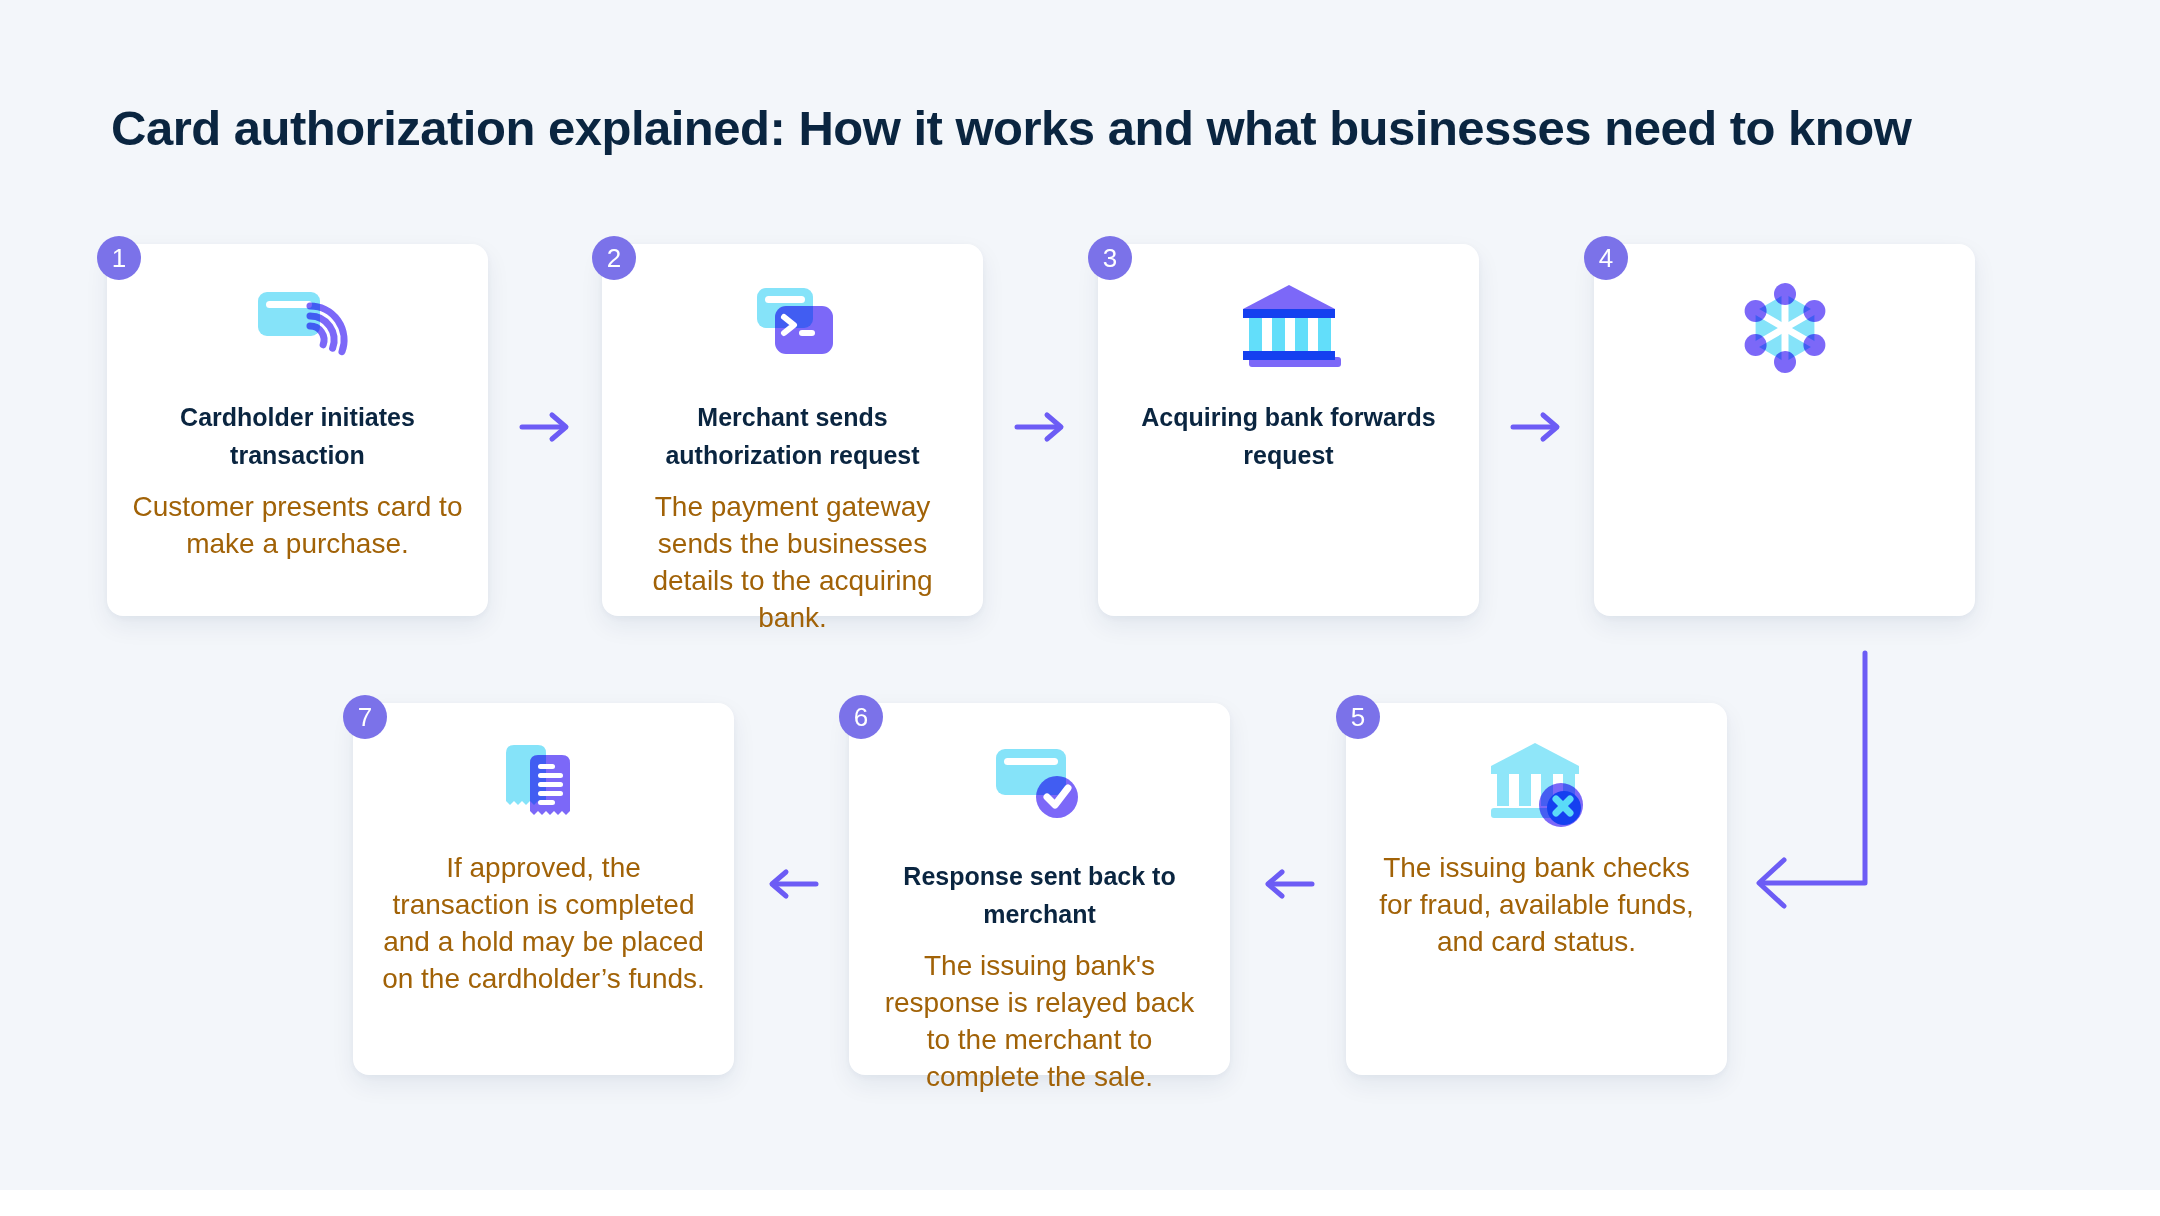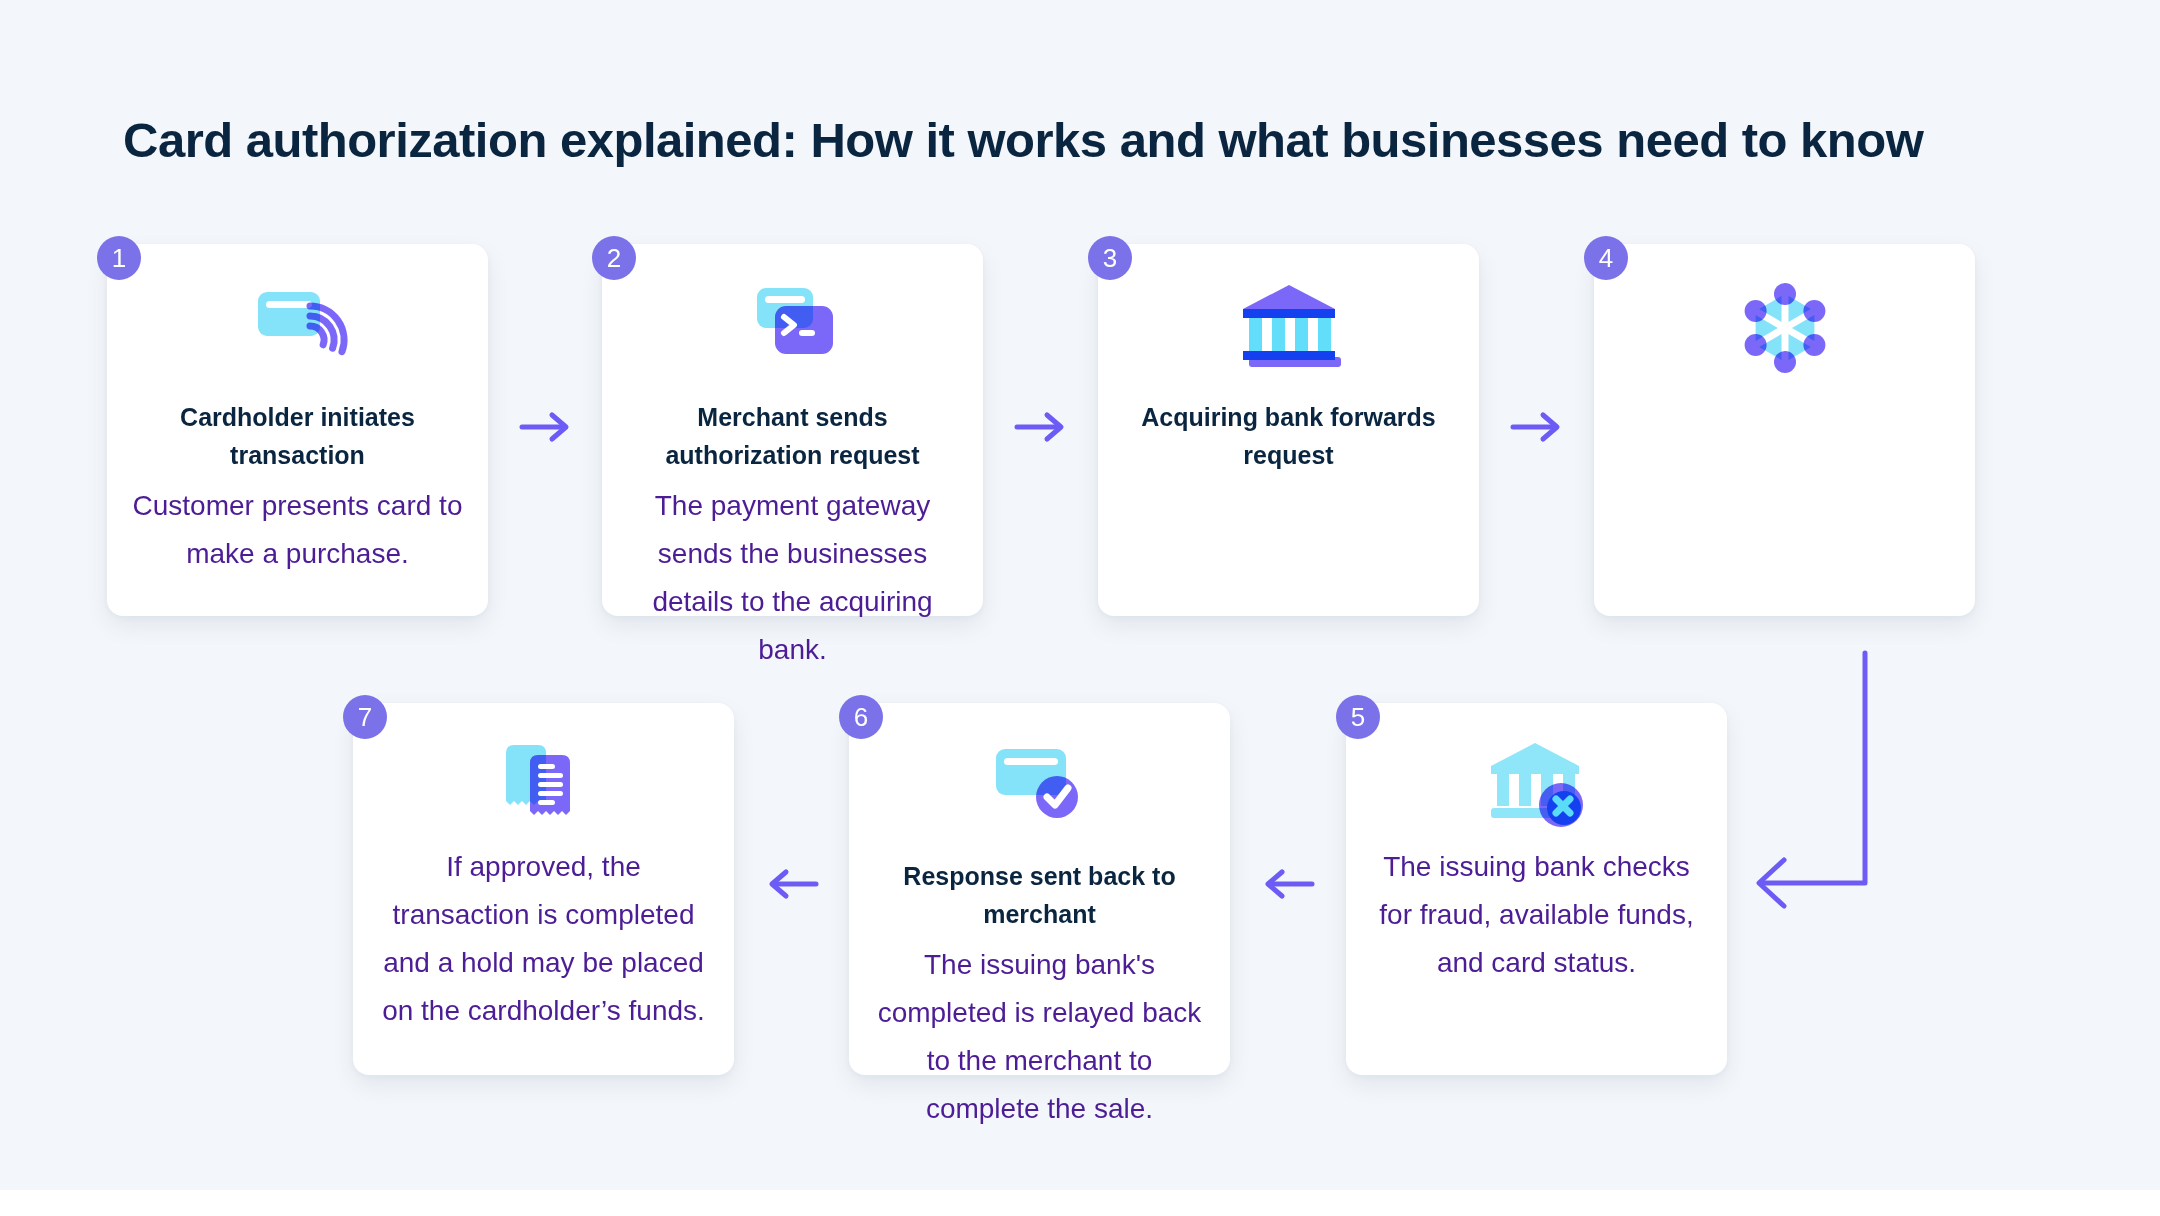"Card authorization explained: How it" .page-title { margin: 16px -> 4px }
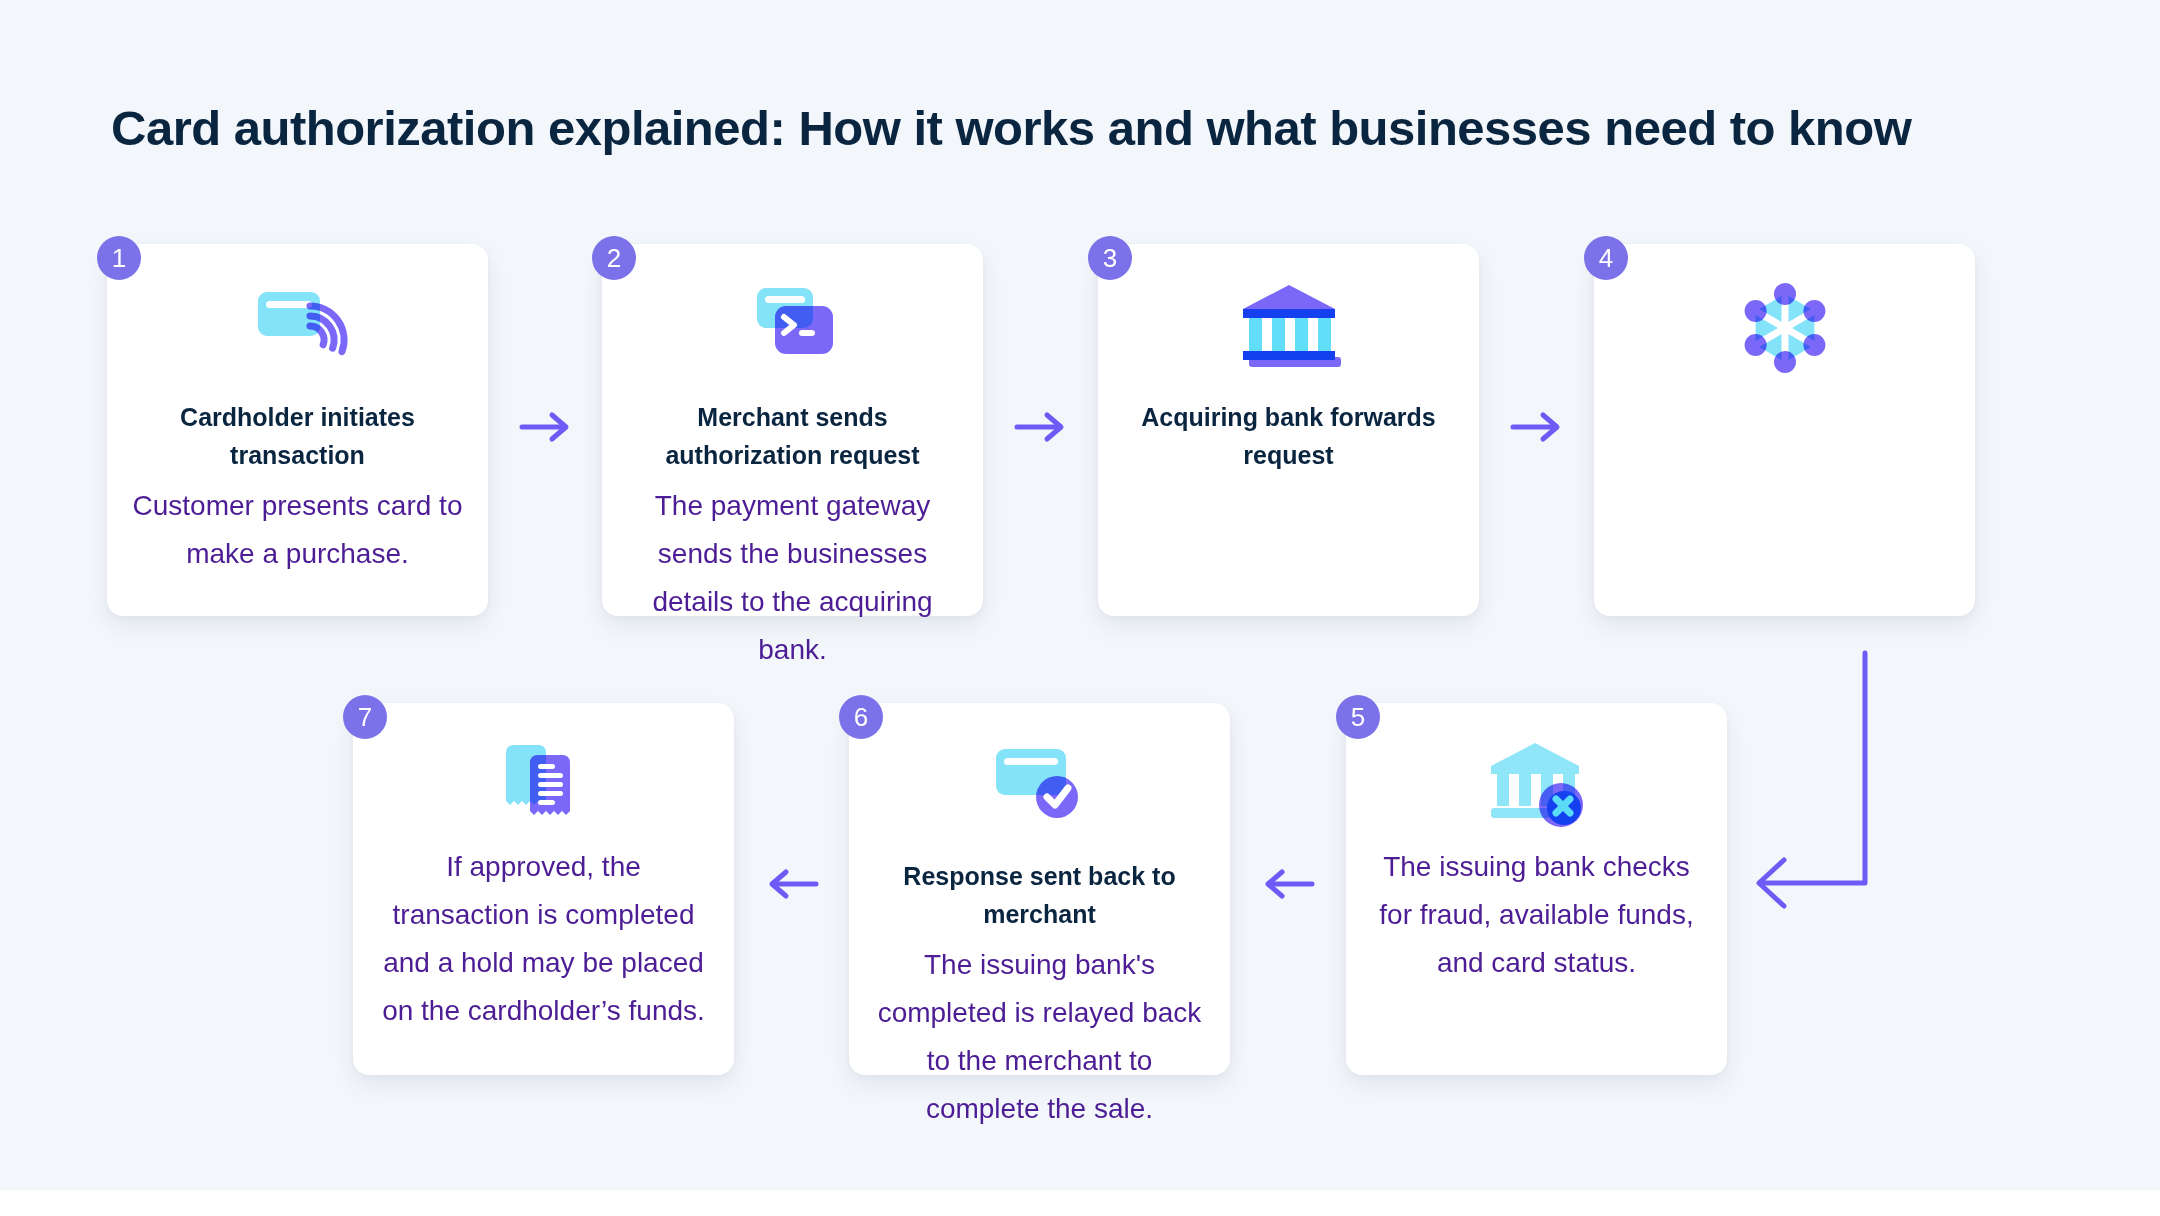"Customer presents card to make" .card-desc { color: #4c1d95 -> #a16207; line-height: 48px -> 37px; margin: 8px 0 0 0 -> 14px 0 0 0 }
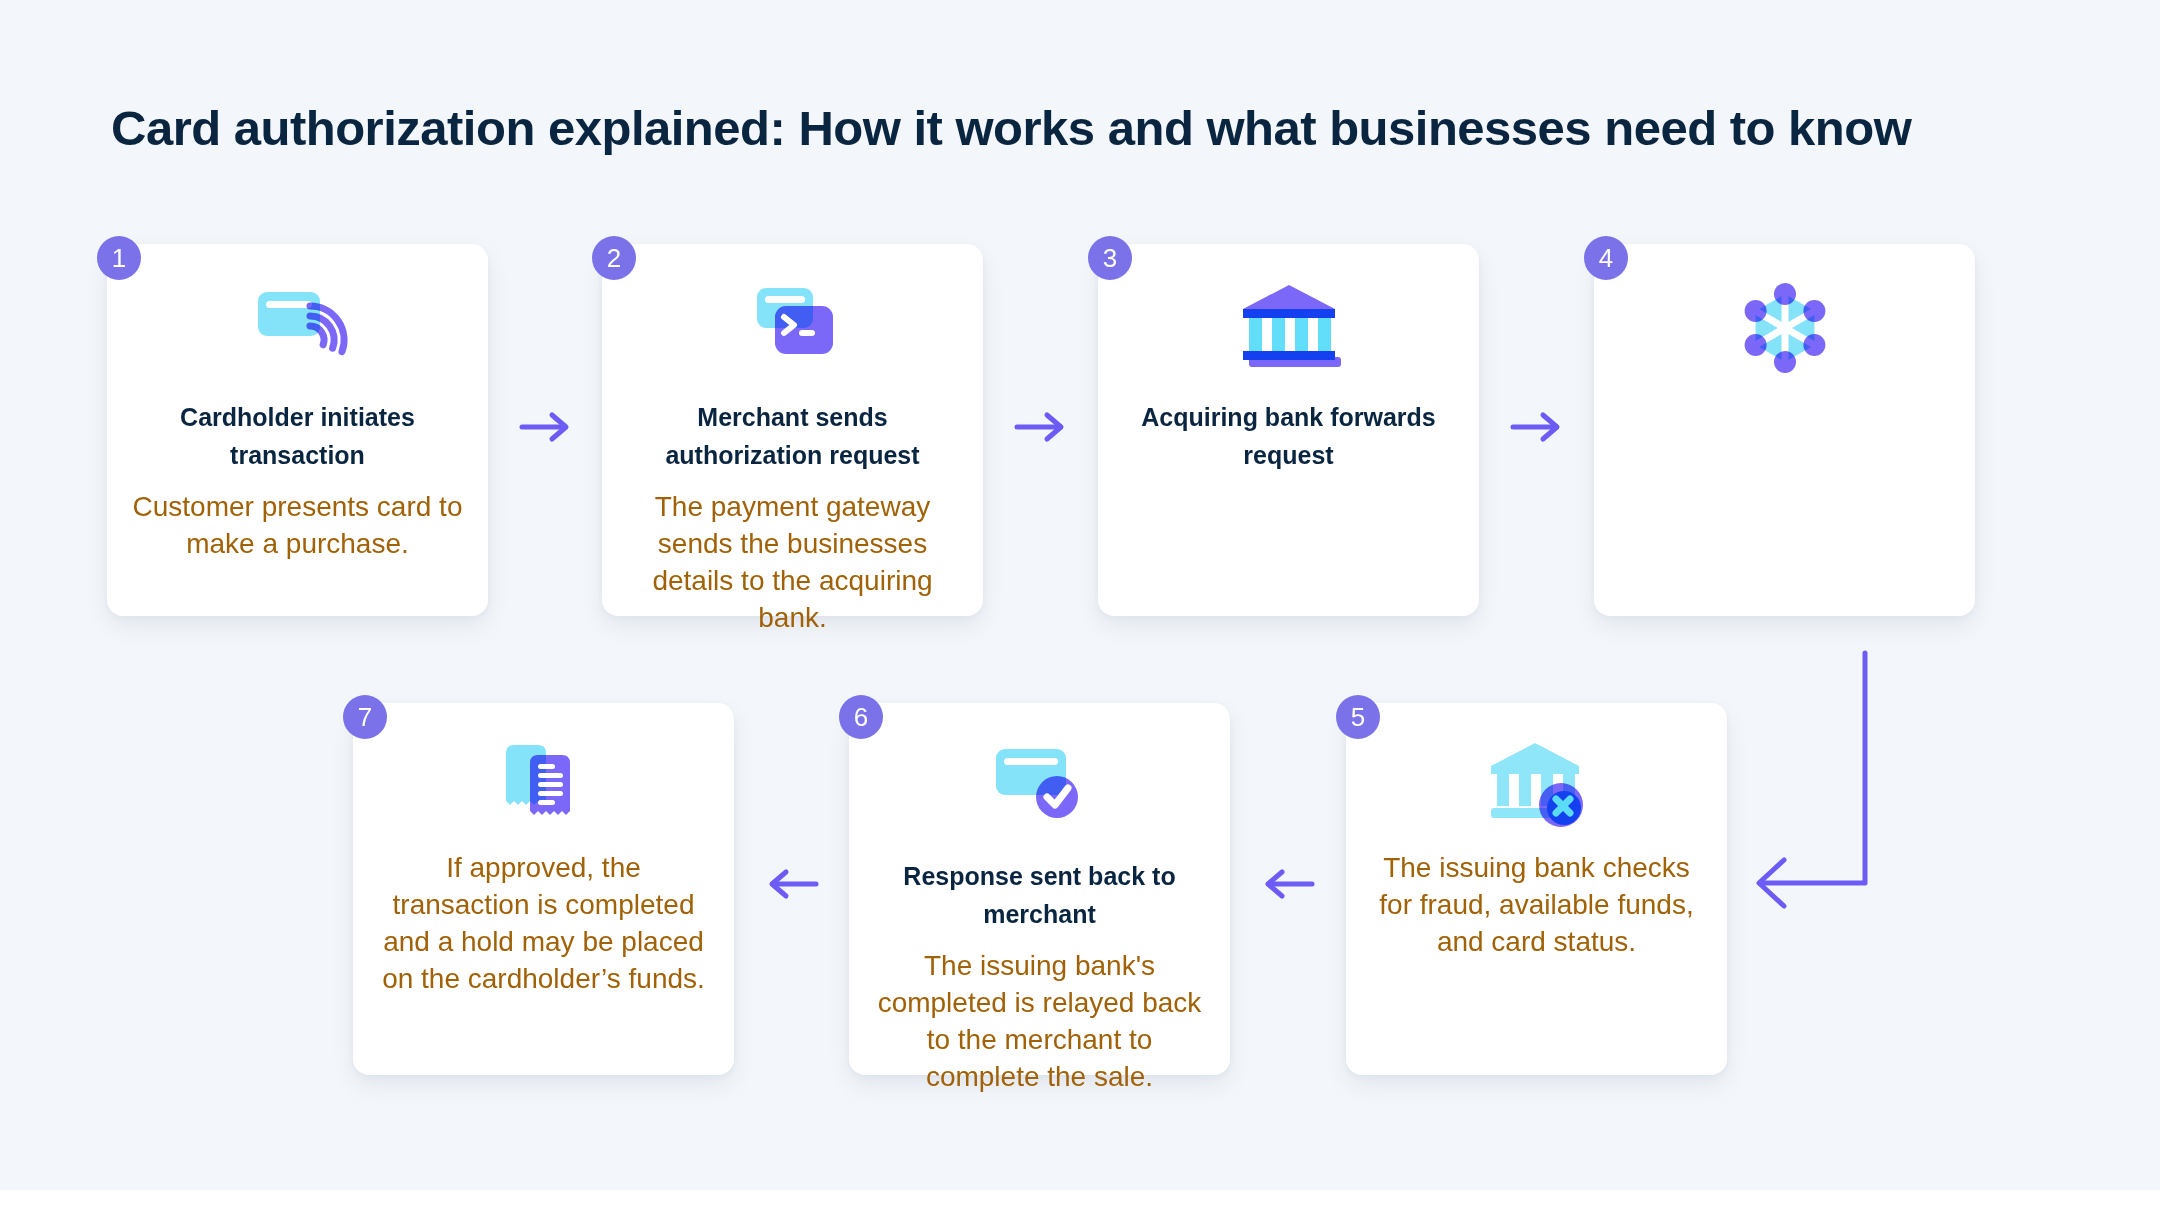"The issuing bank's completed is" p.card-desc { text: completed -> response }
